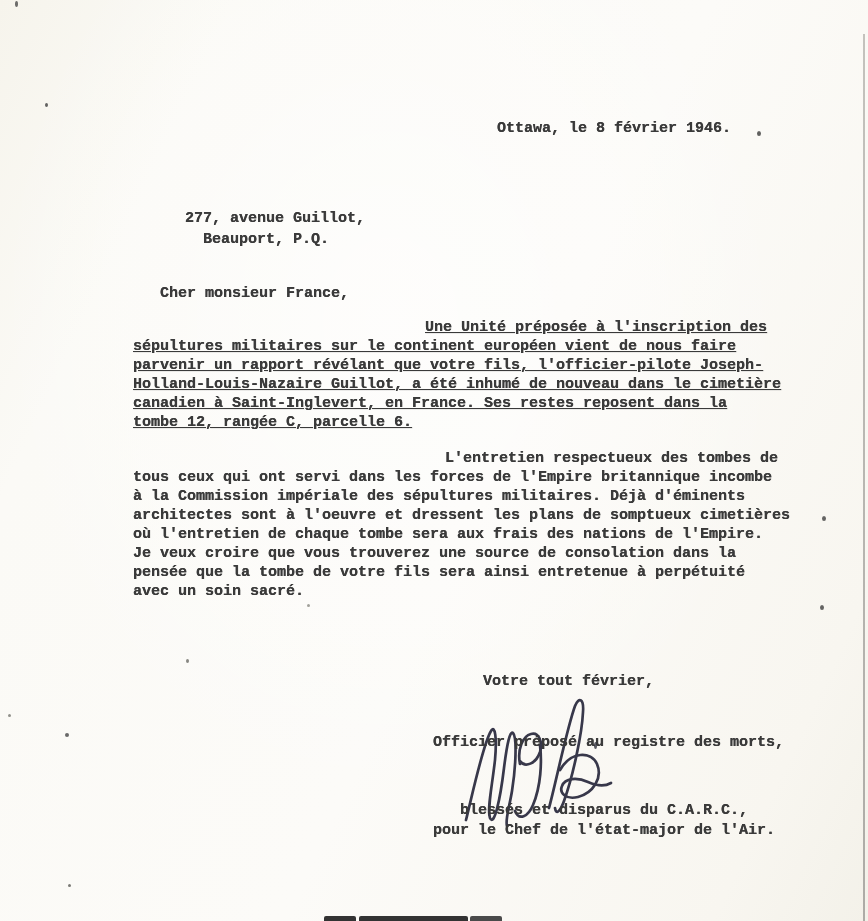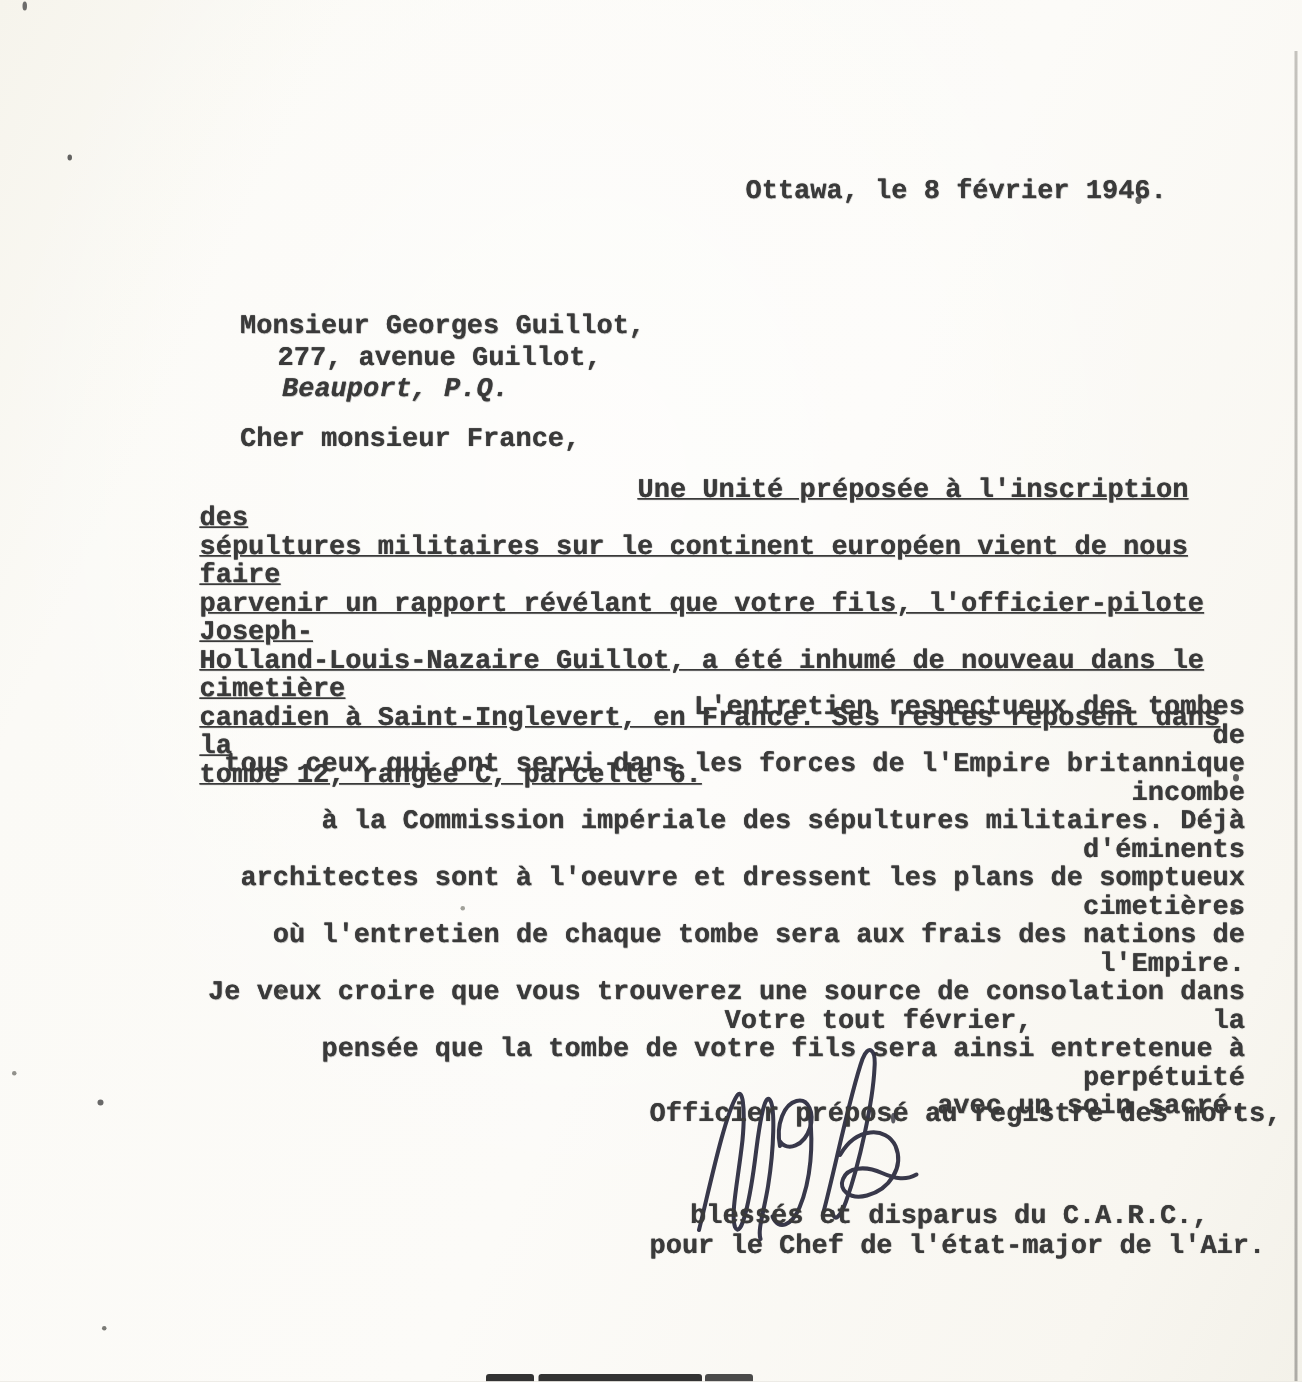"Ottawa, le 8 février 1946." .page { font-size: 18px -> 15px }
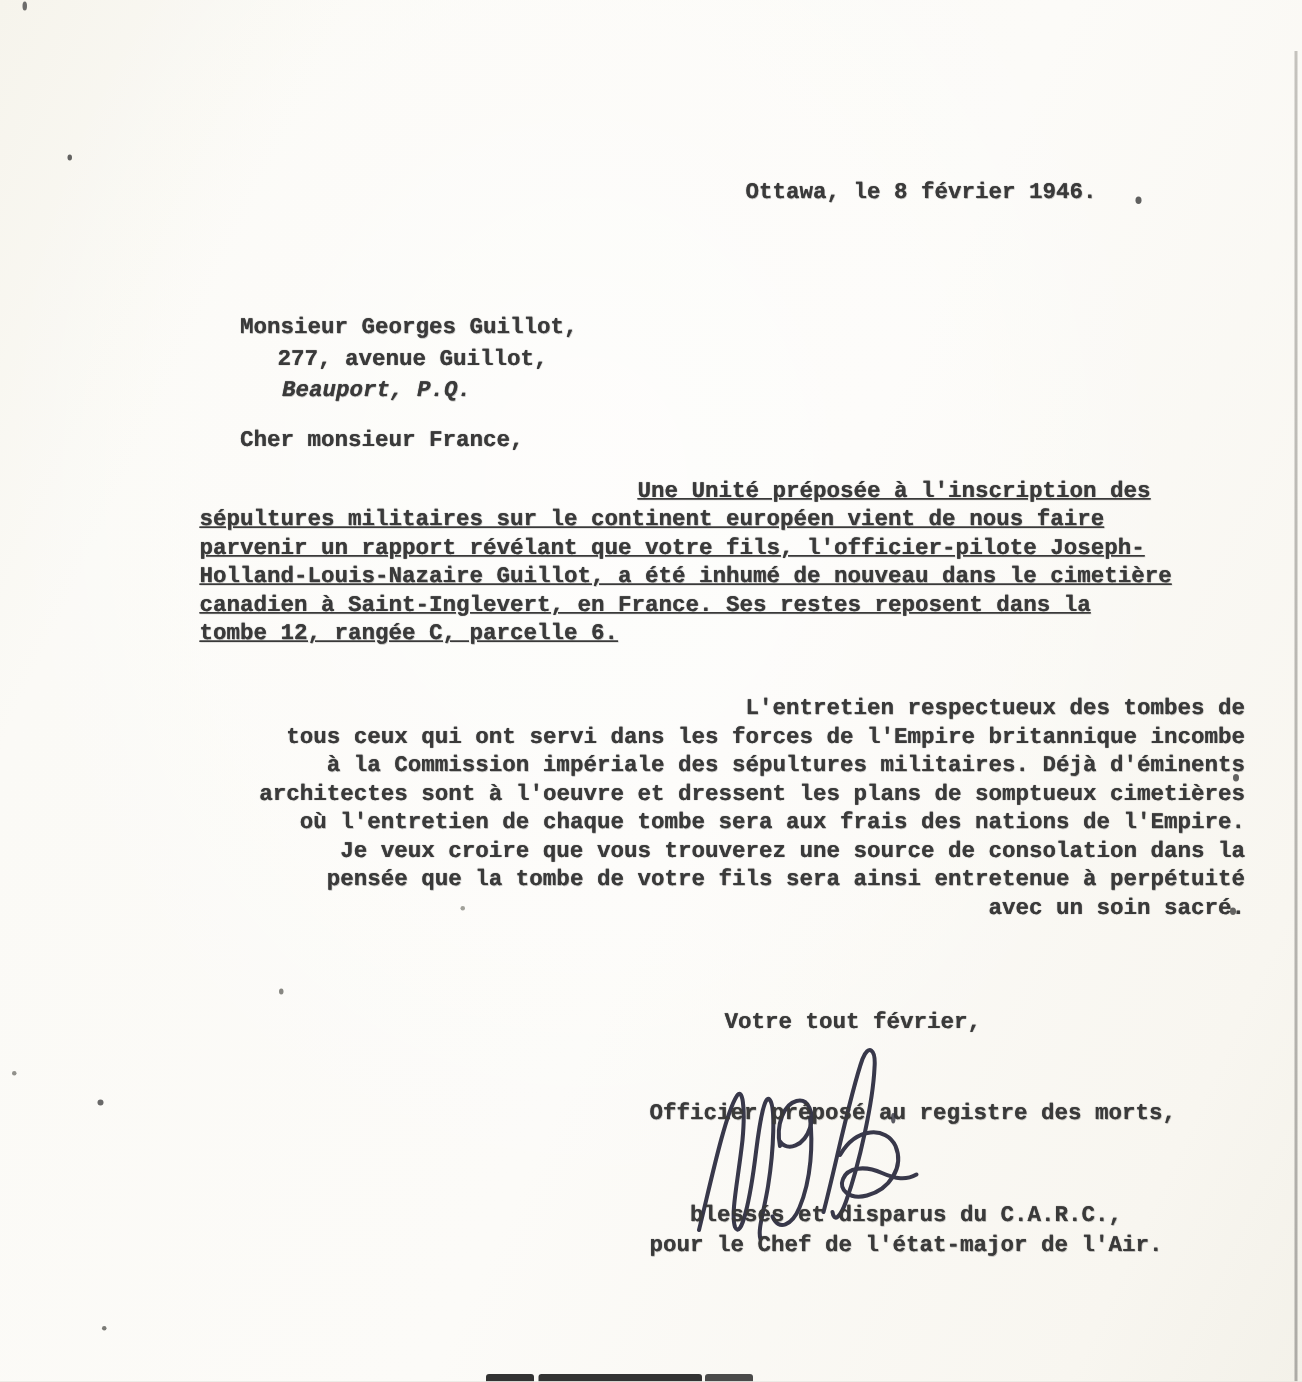"Monsieur Georges Guillot," div.r1 { html: <div>Monsieur Georges Guillot,</div> -> none }
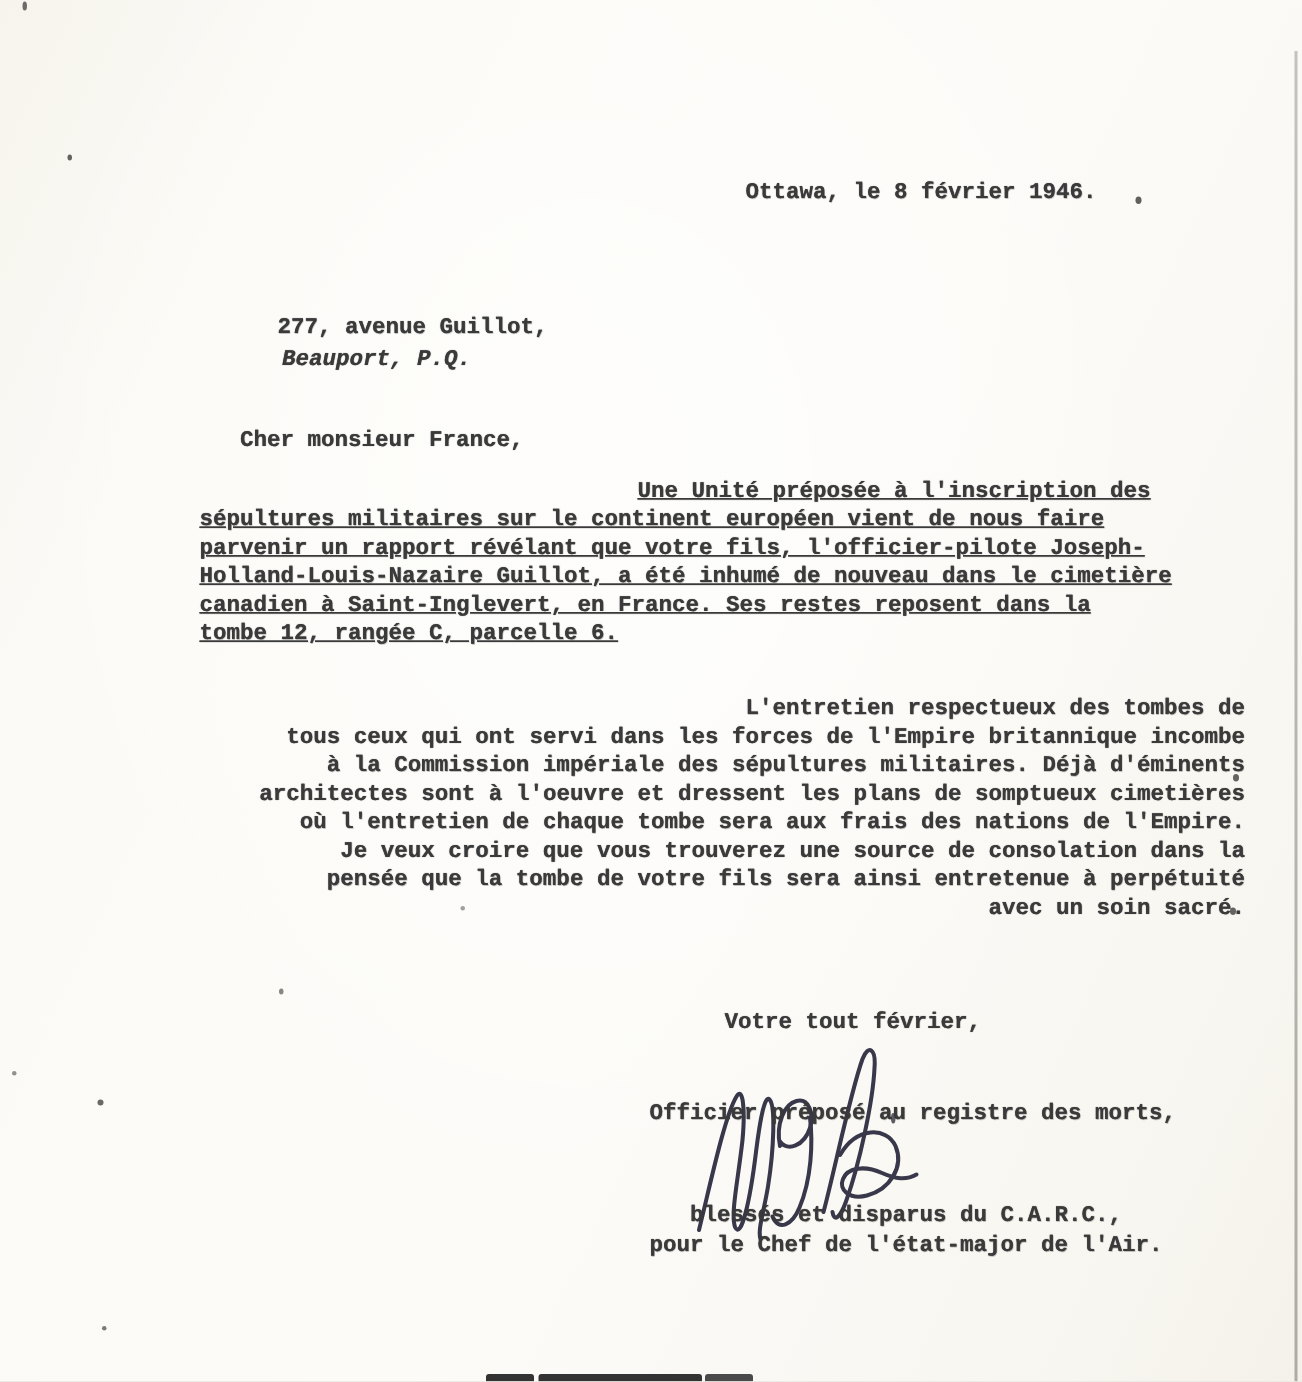"Beauport, P.Q." .recipient .r3 { font-style: italic -> none; margin-left: 28px -> 43px }
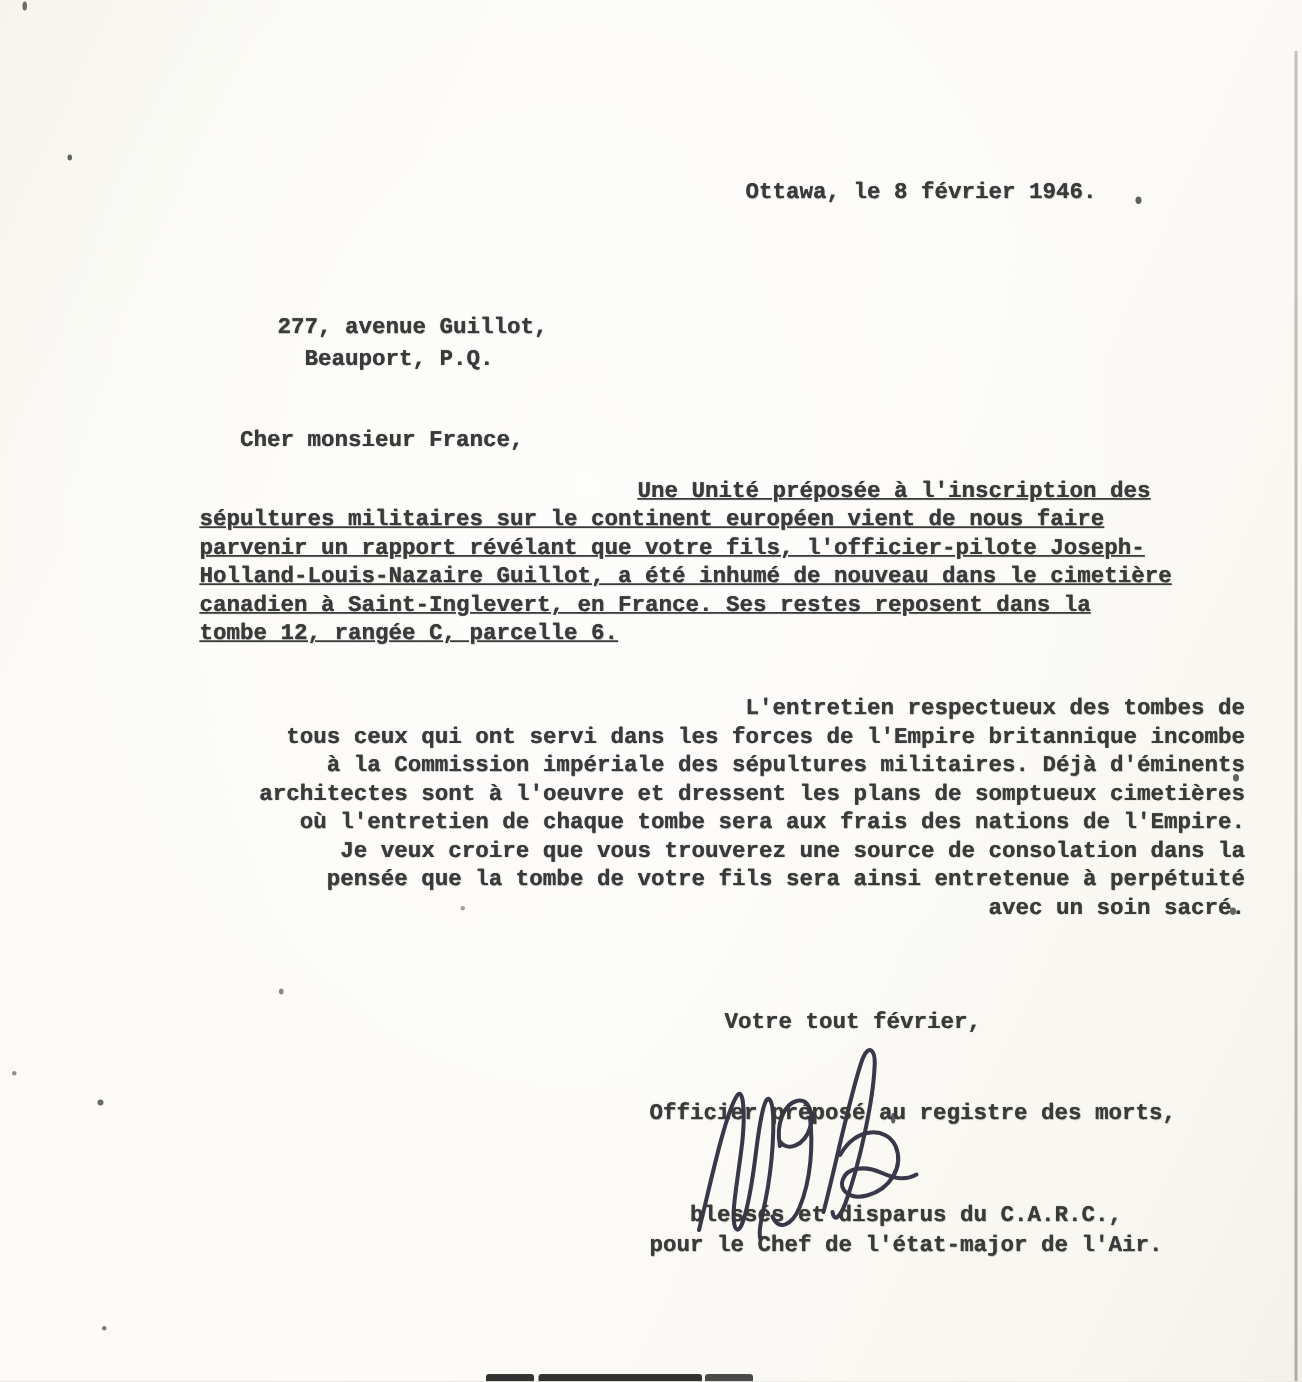"L'entretien respectueux des tombes de" .p2 { text-align: right -> none; top: 463px -> 449px }
